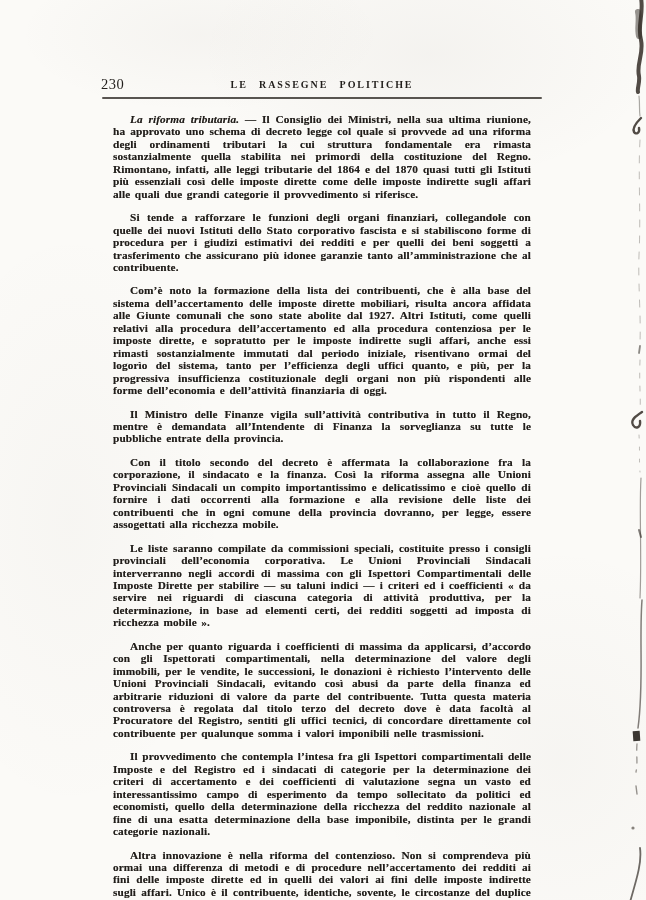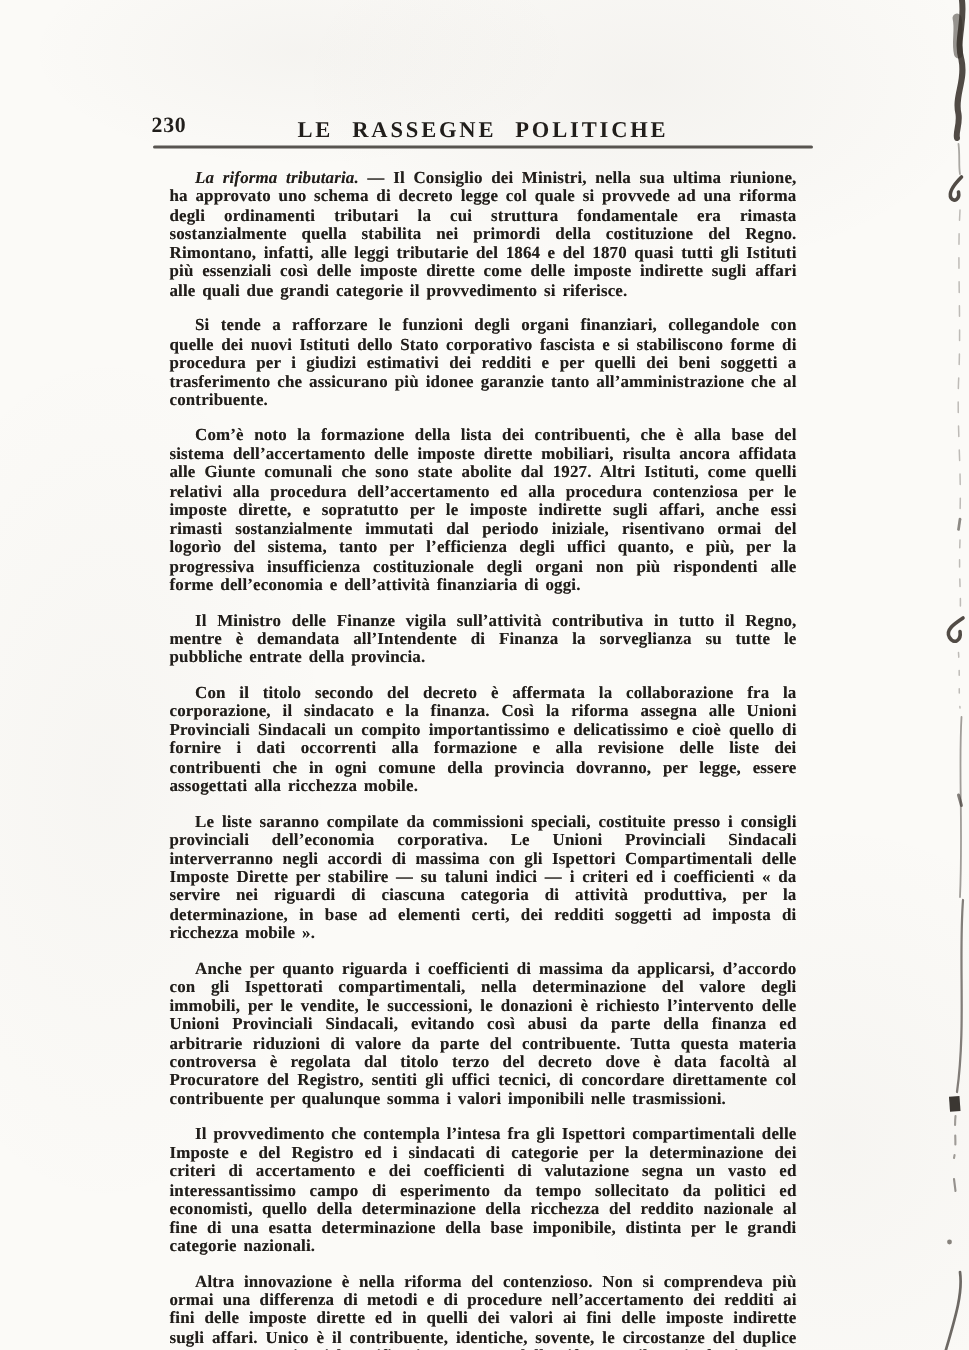"230" .pagenum { font-weight: 700 -> 400 }
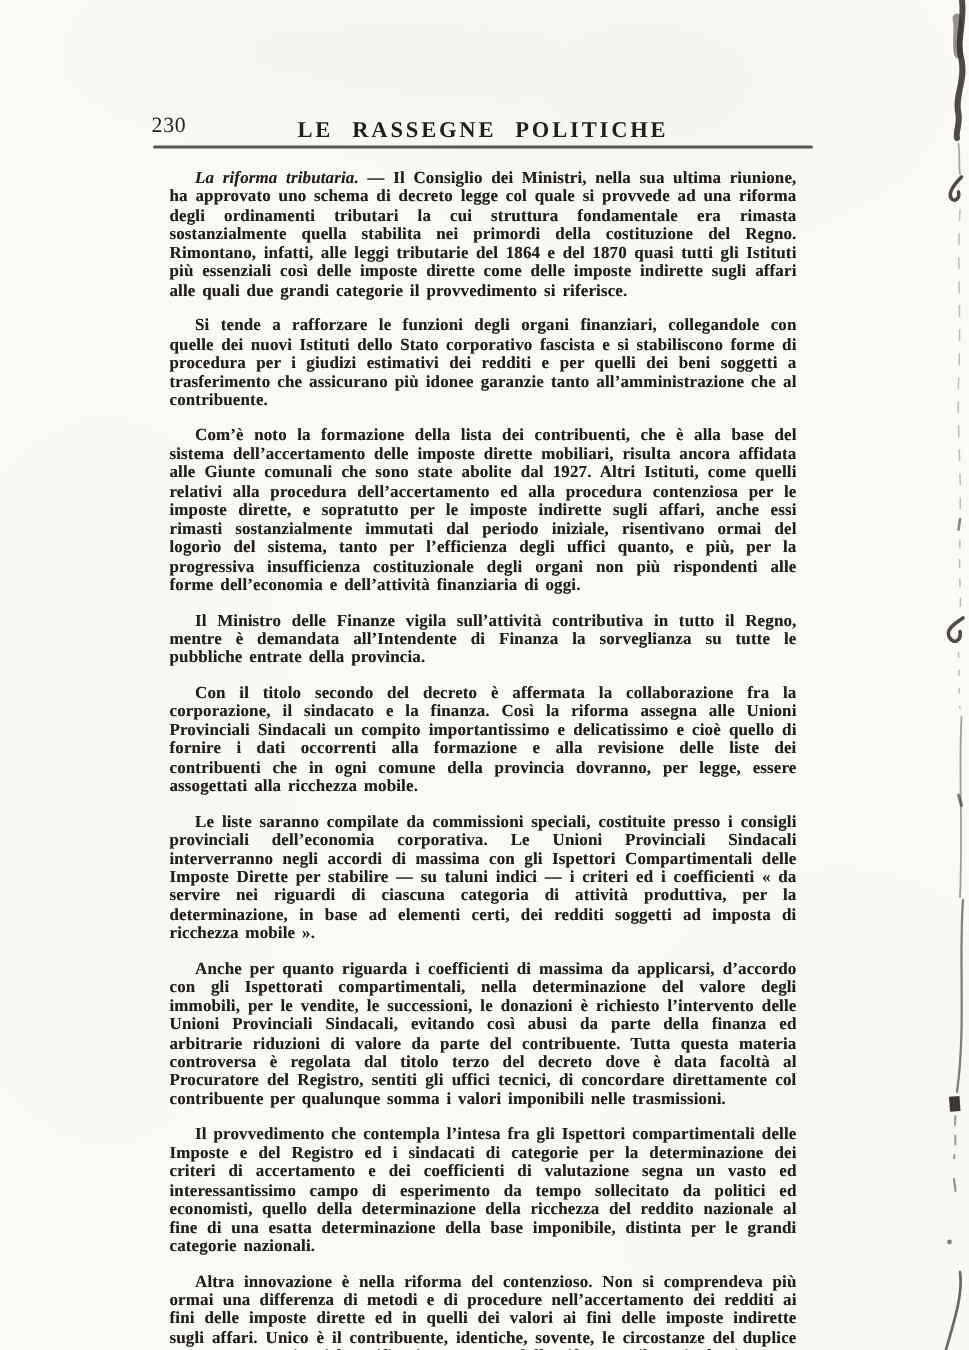"LE RASSEGNE POLITICHE" .runtitle { font-size: 15px -> 10px }
